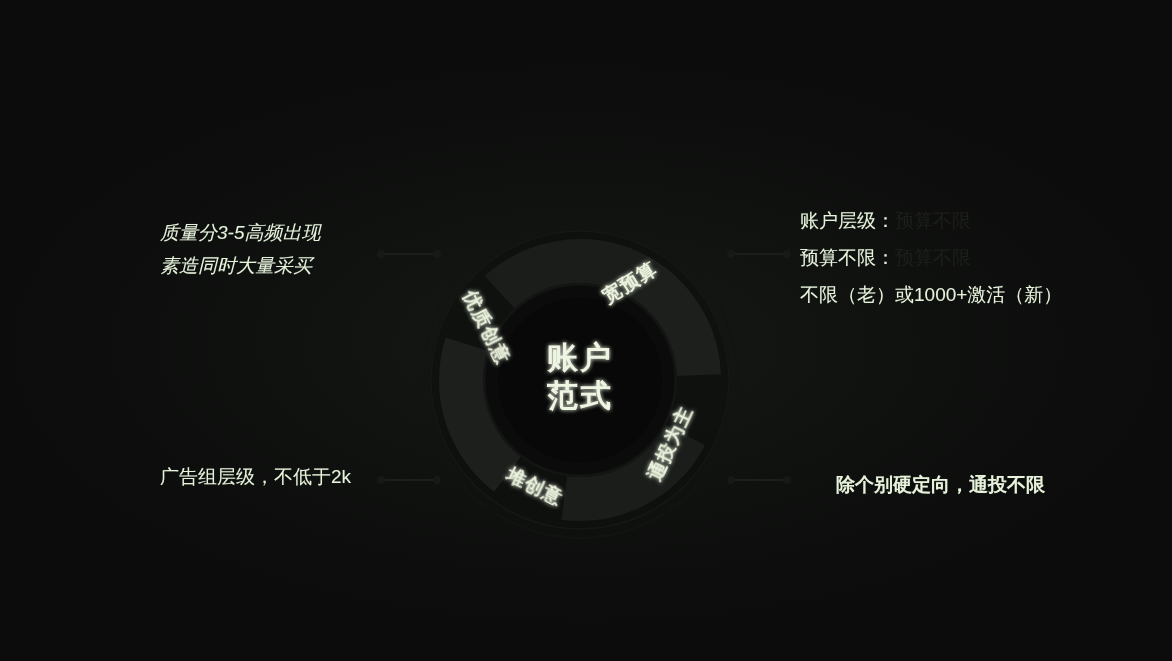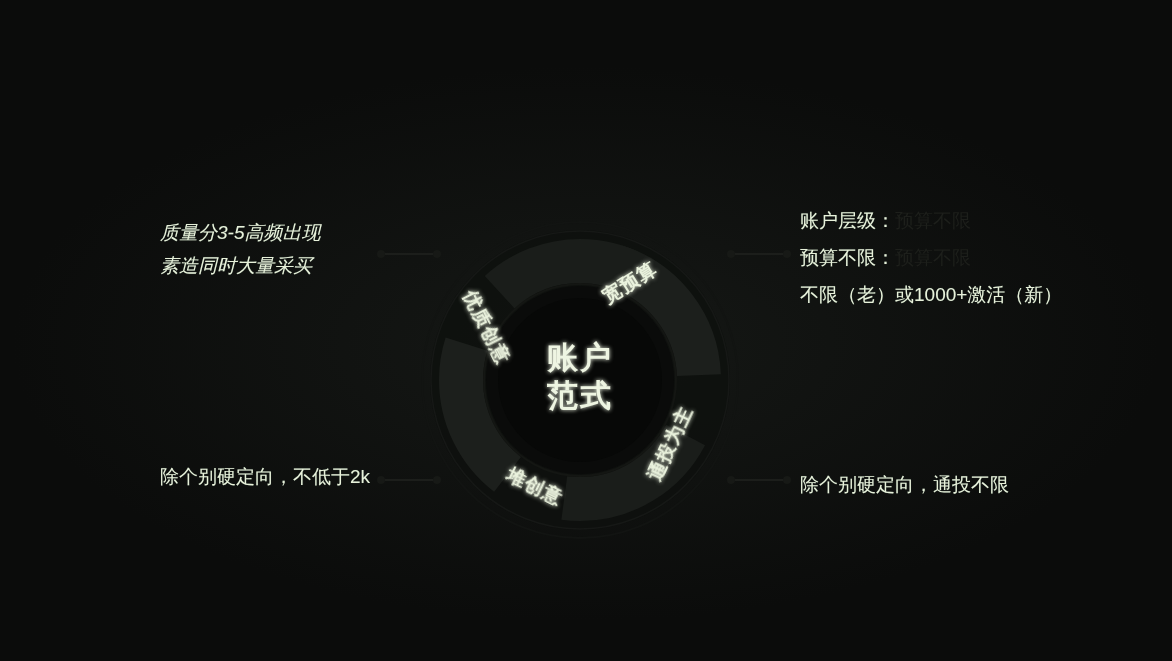"除个别硬定向，不低于2k" span.line { text: 除个别硬定向 -> 广告组层级 }
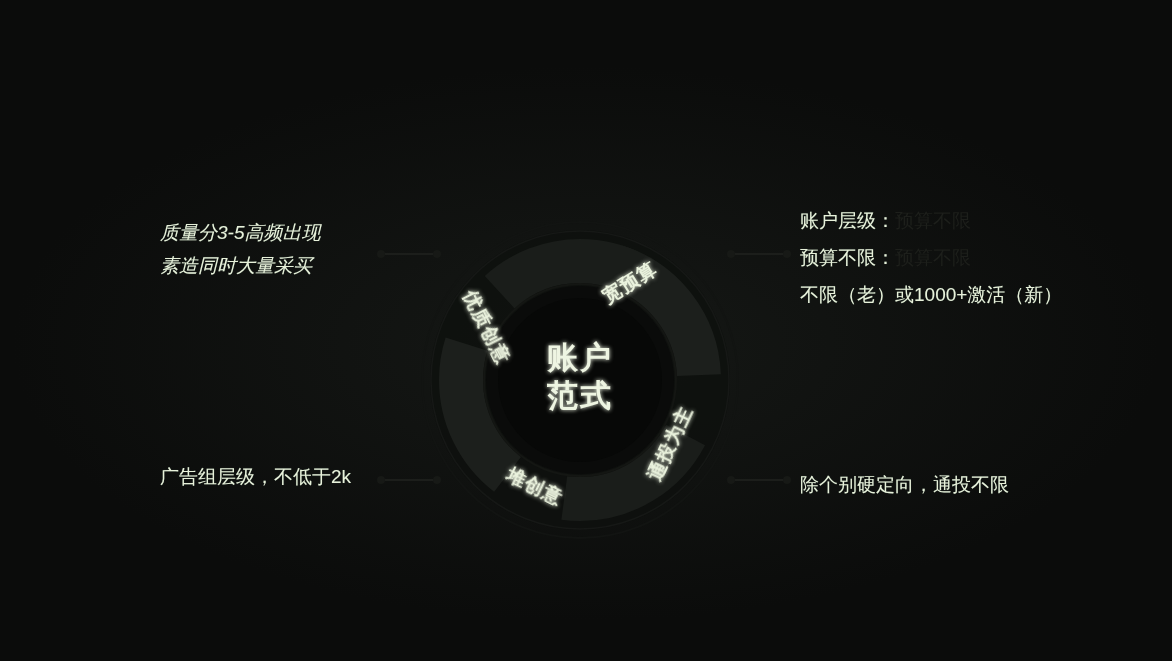"除个别硬定向，通投不限" #note-br { font-weight: none -> bold; left: 800px -> 836px }
